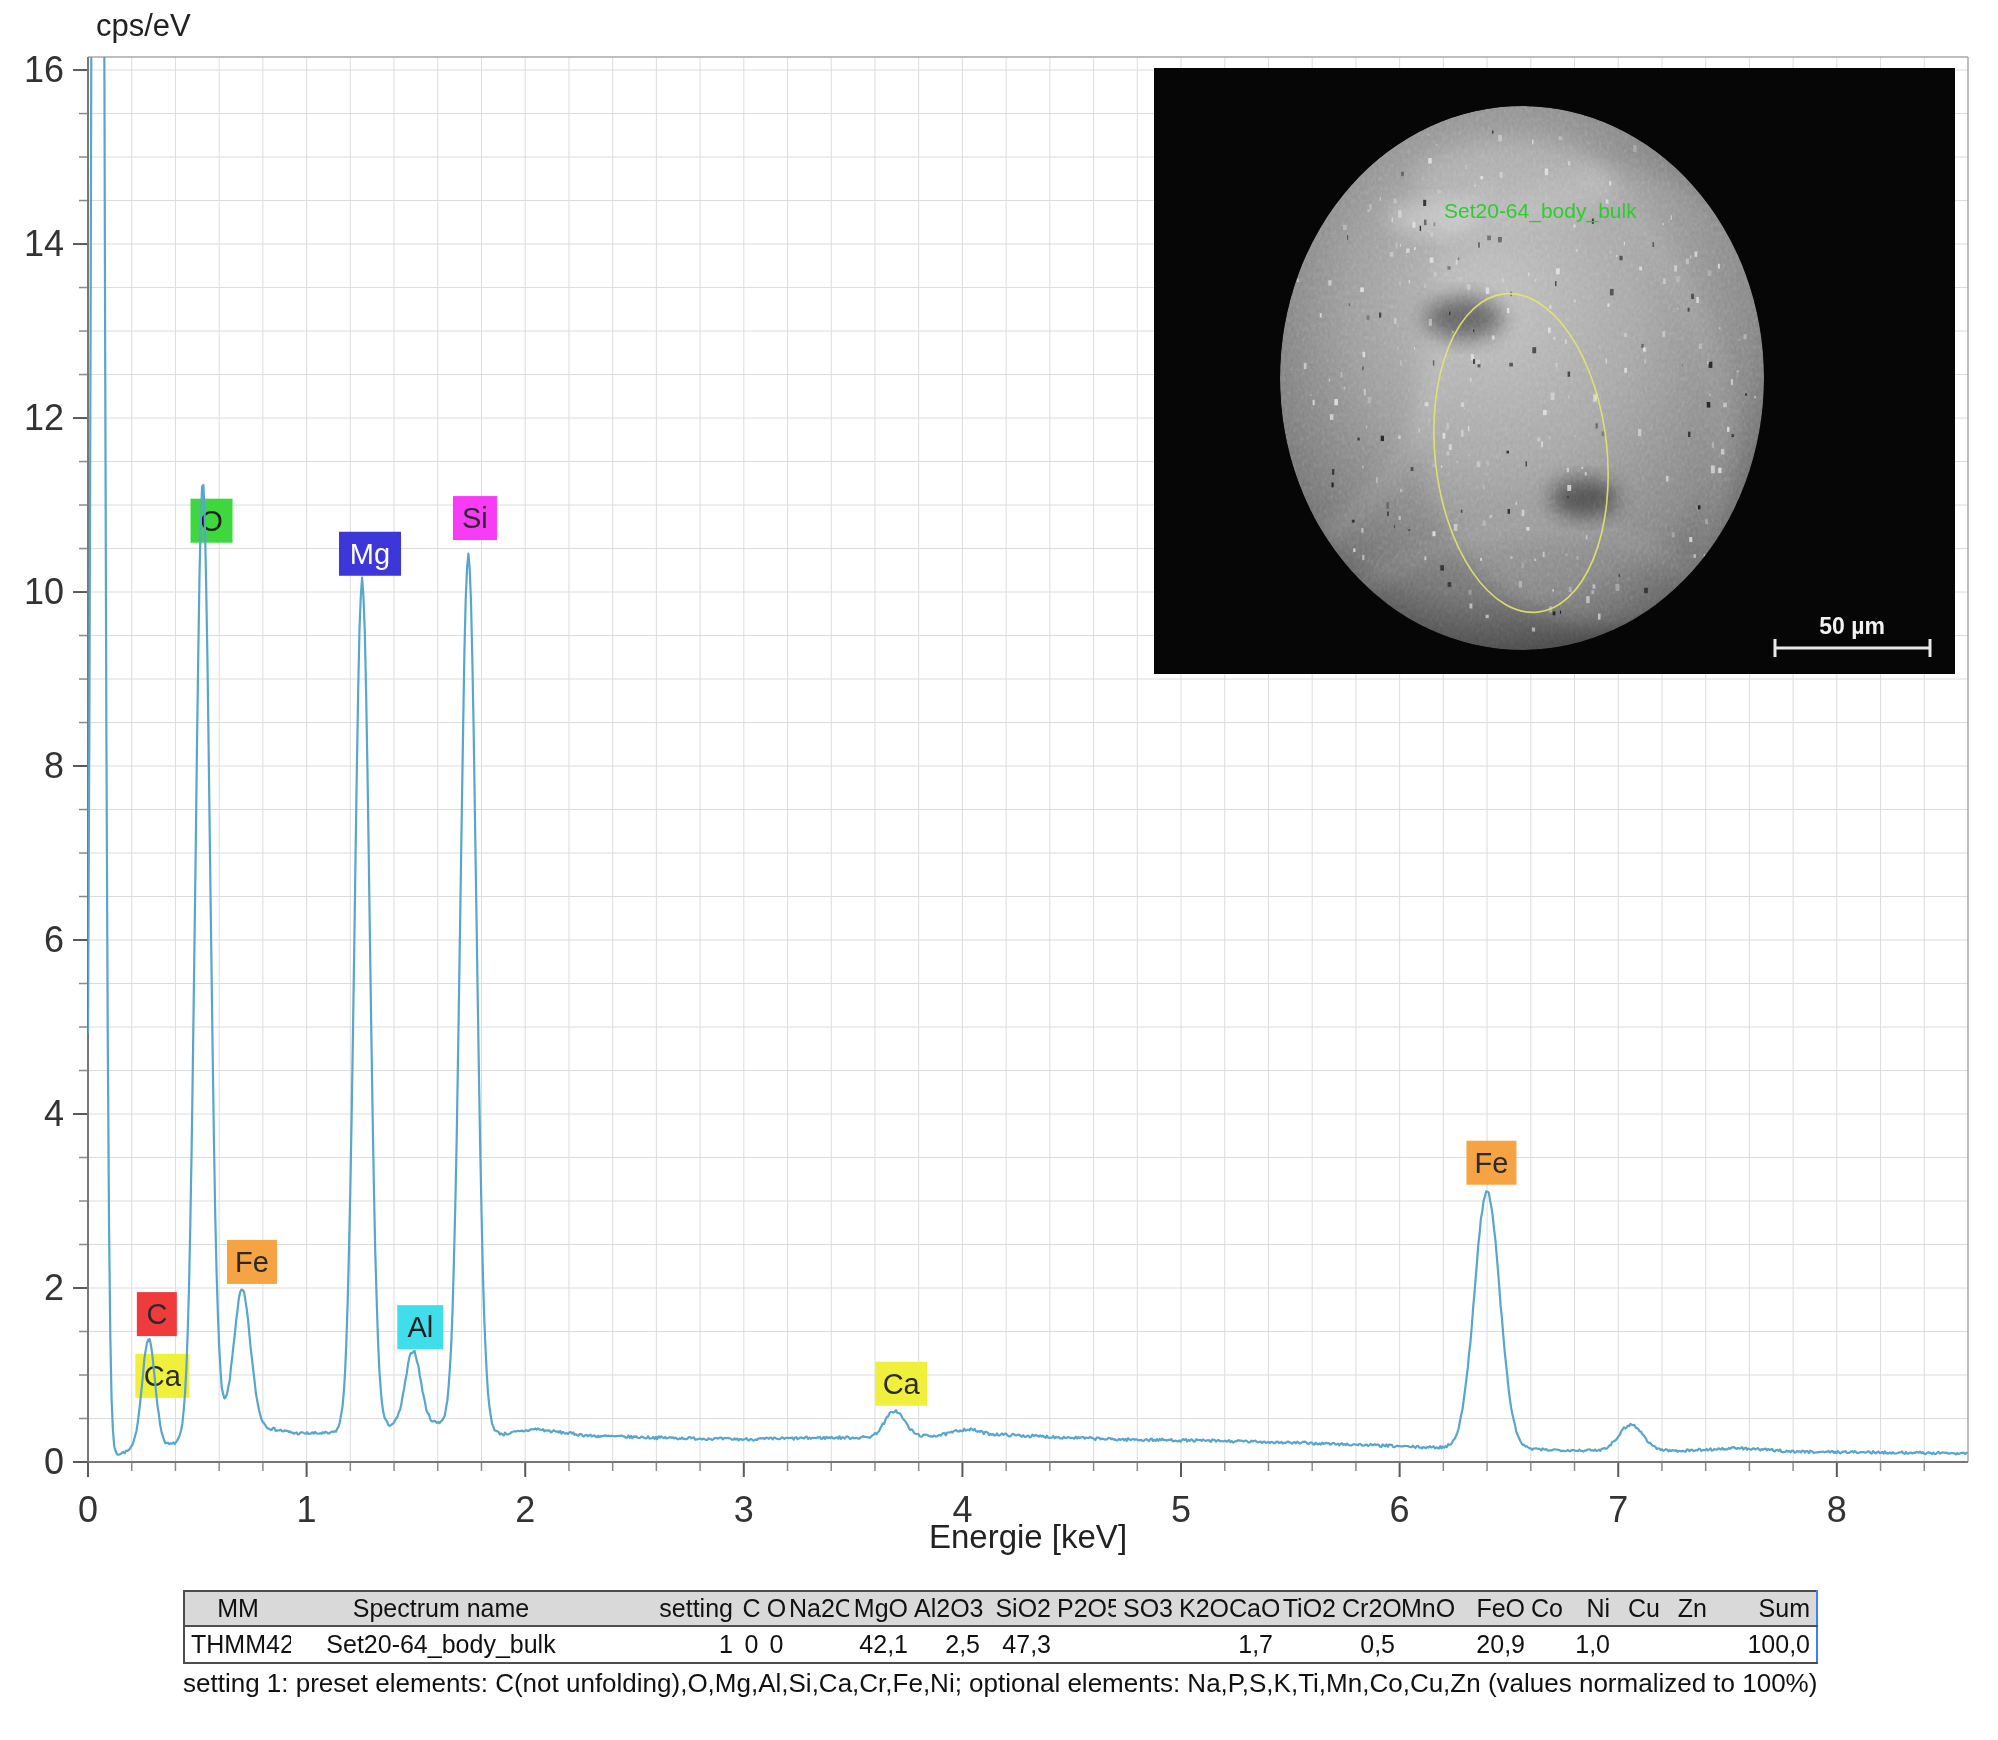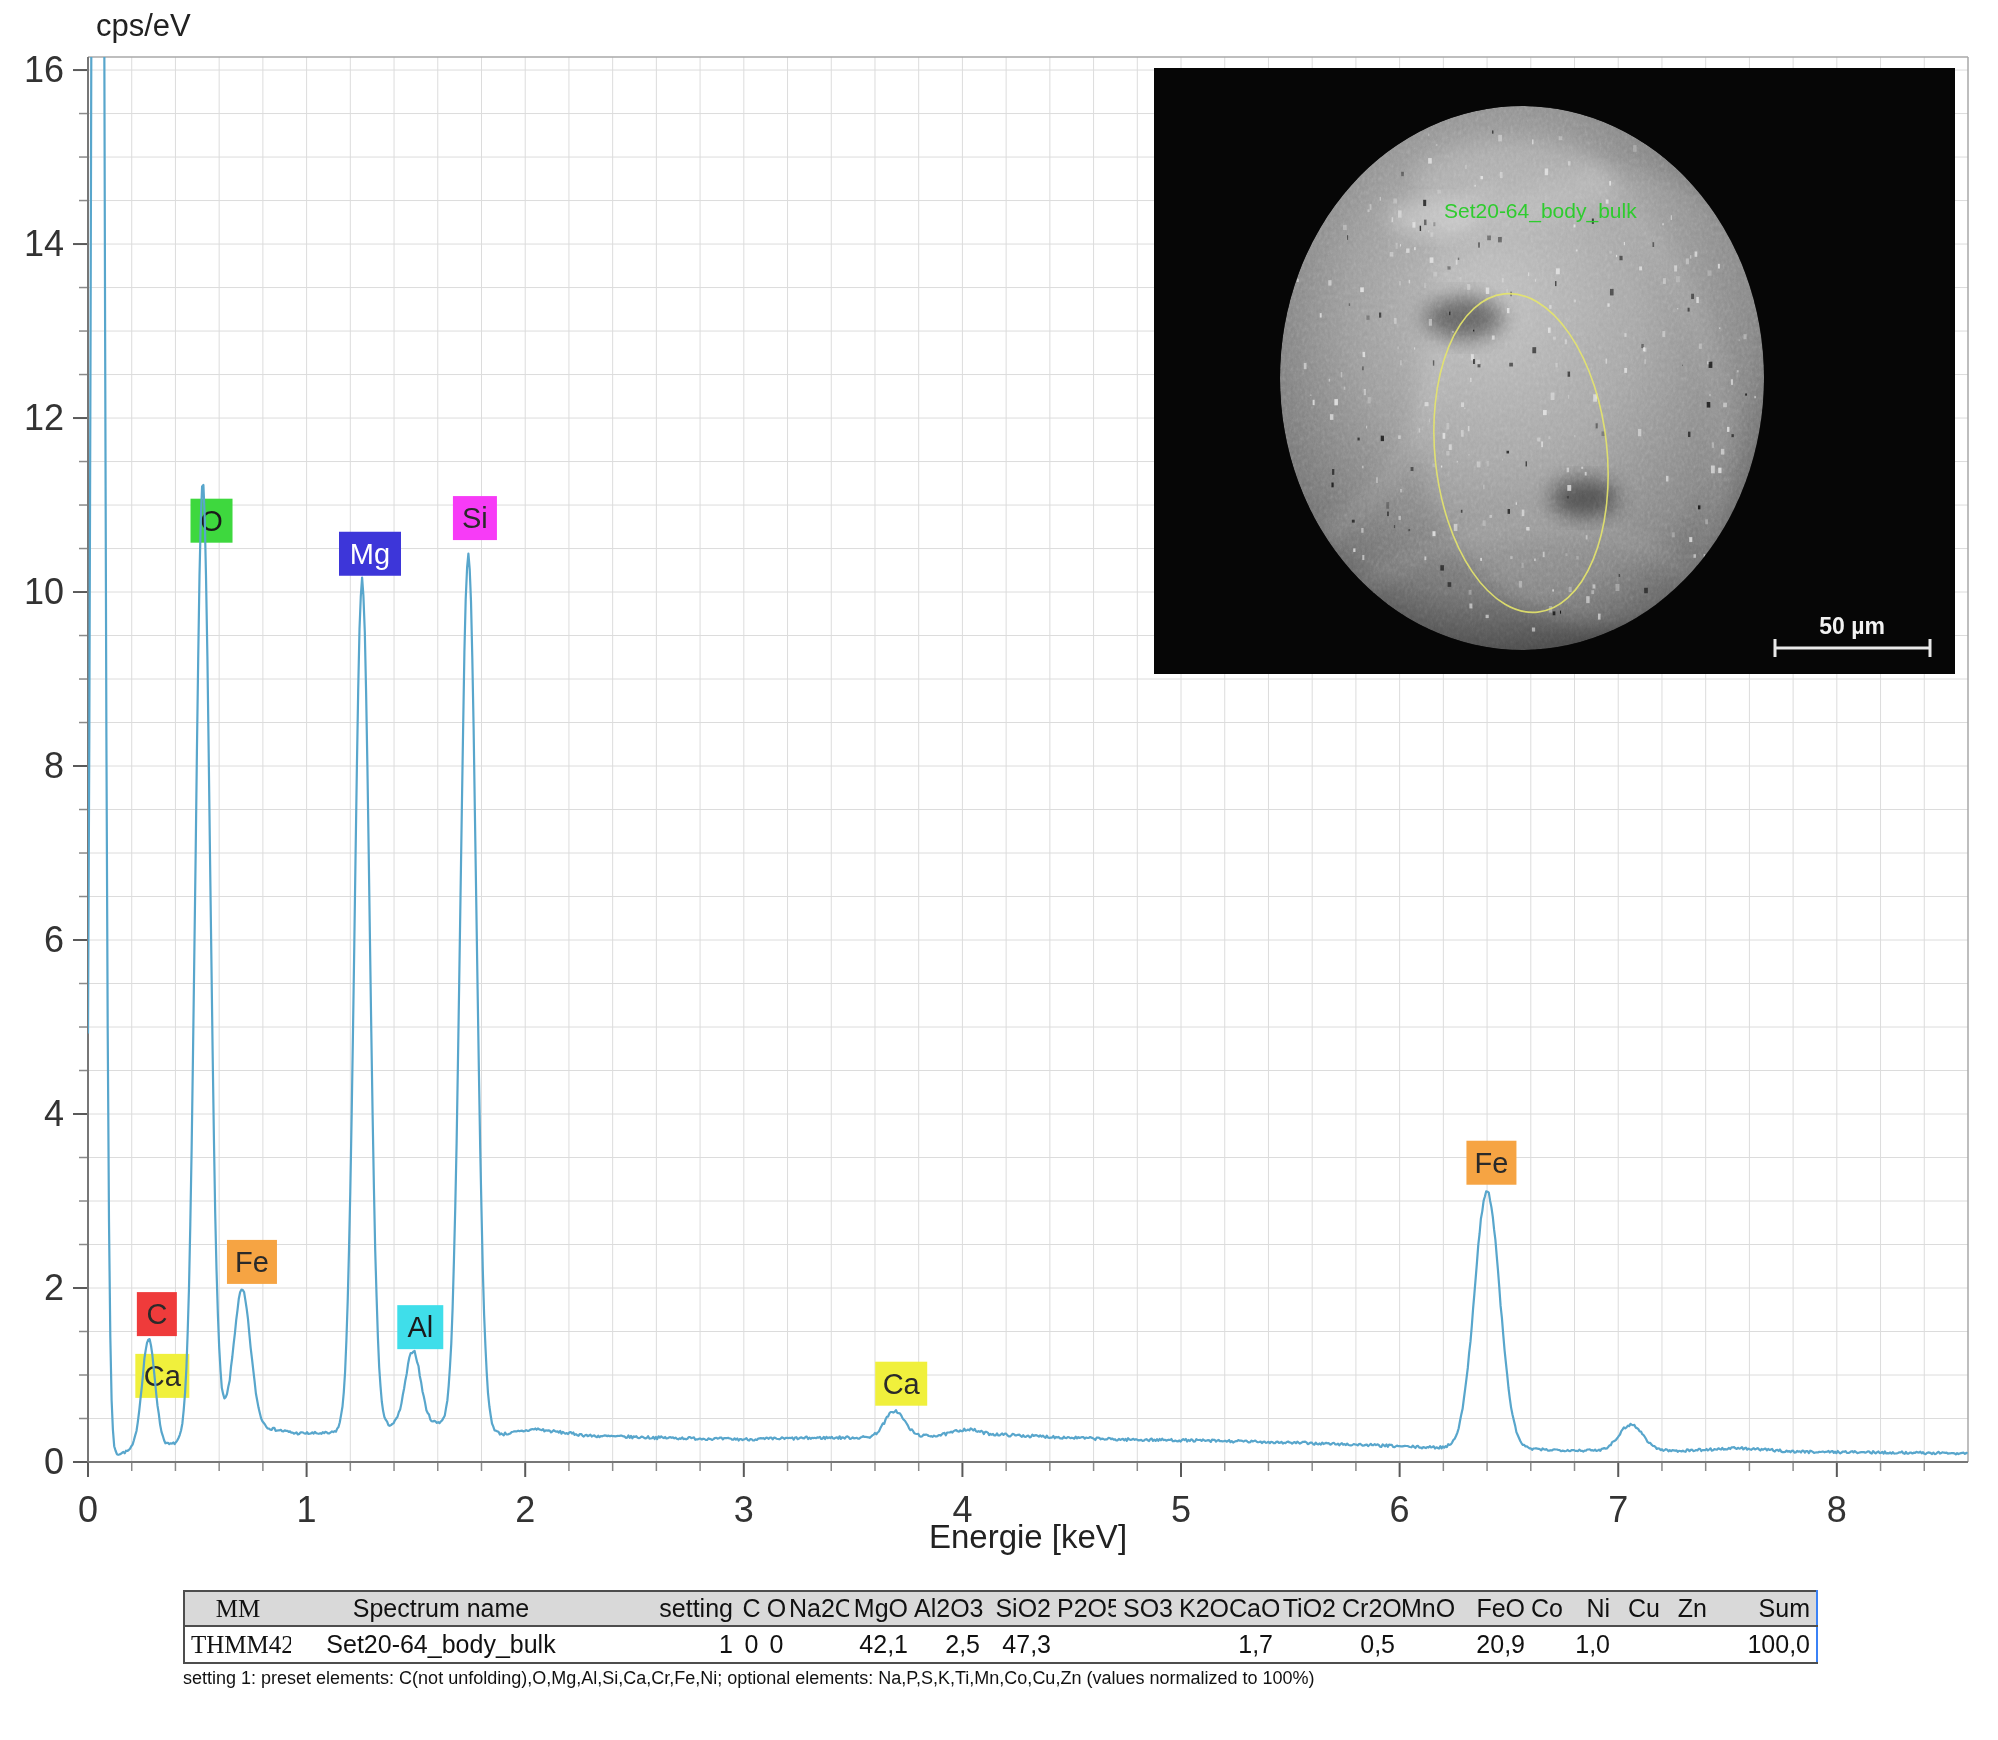"MM" table.res th:first-child, table.res td:first-child { font-family: Liberation Serif, serif -> none }
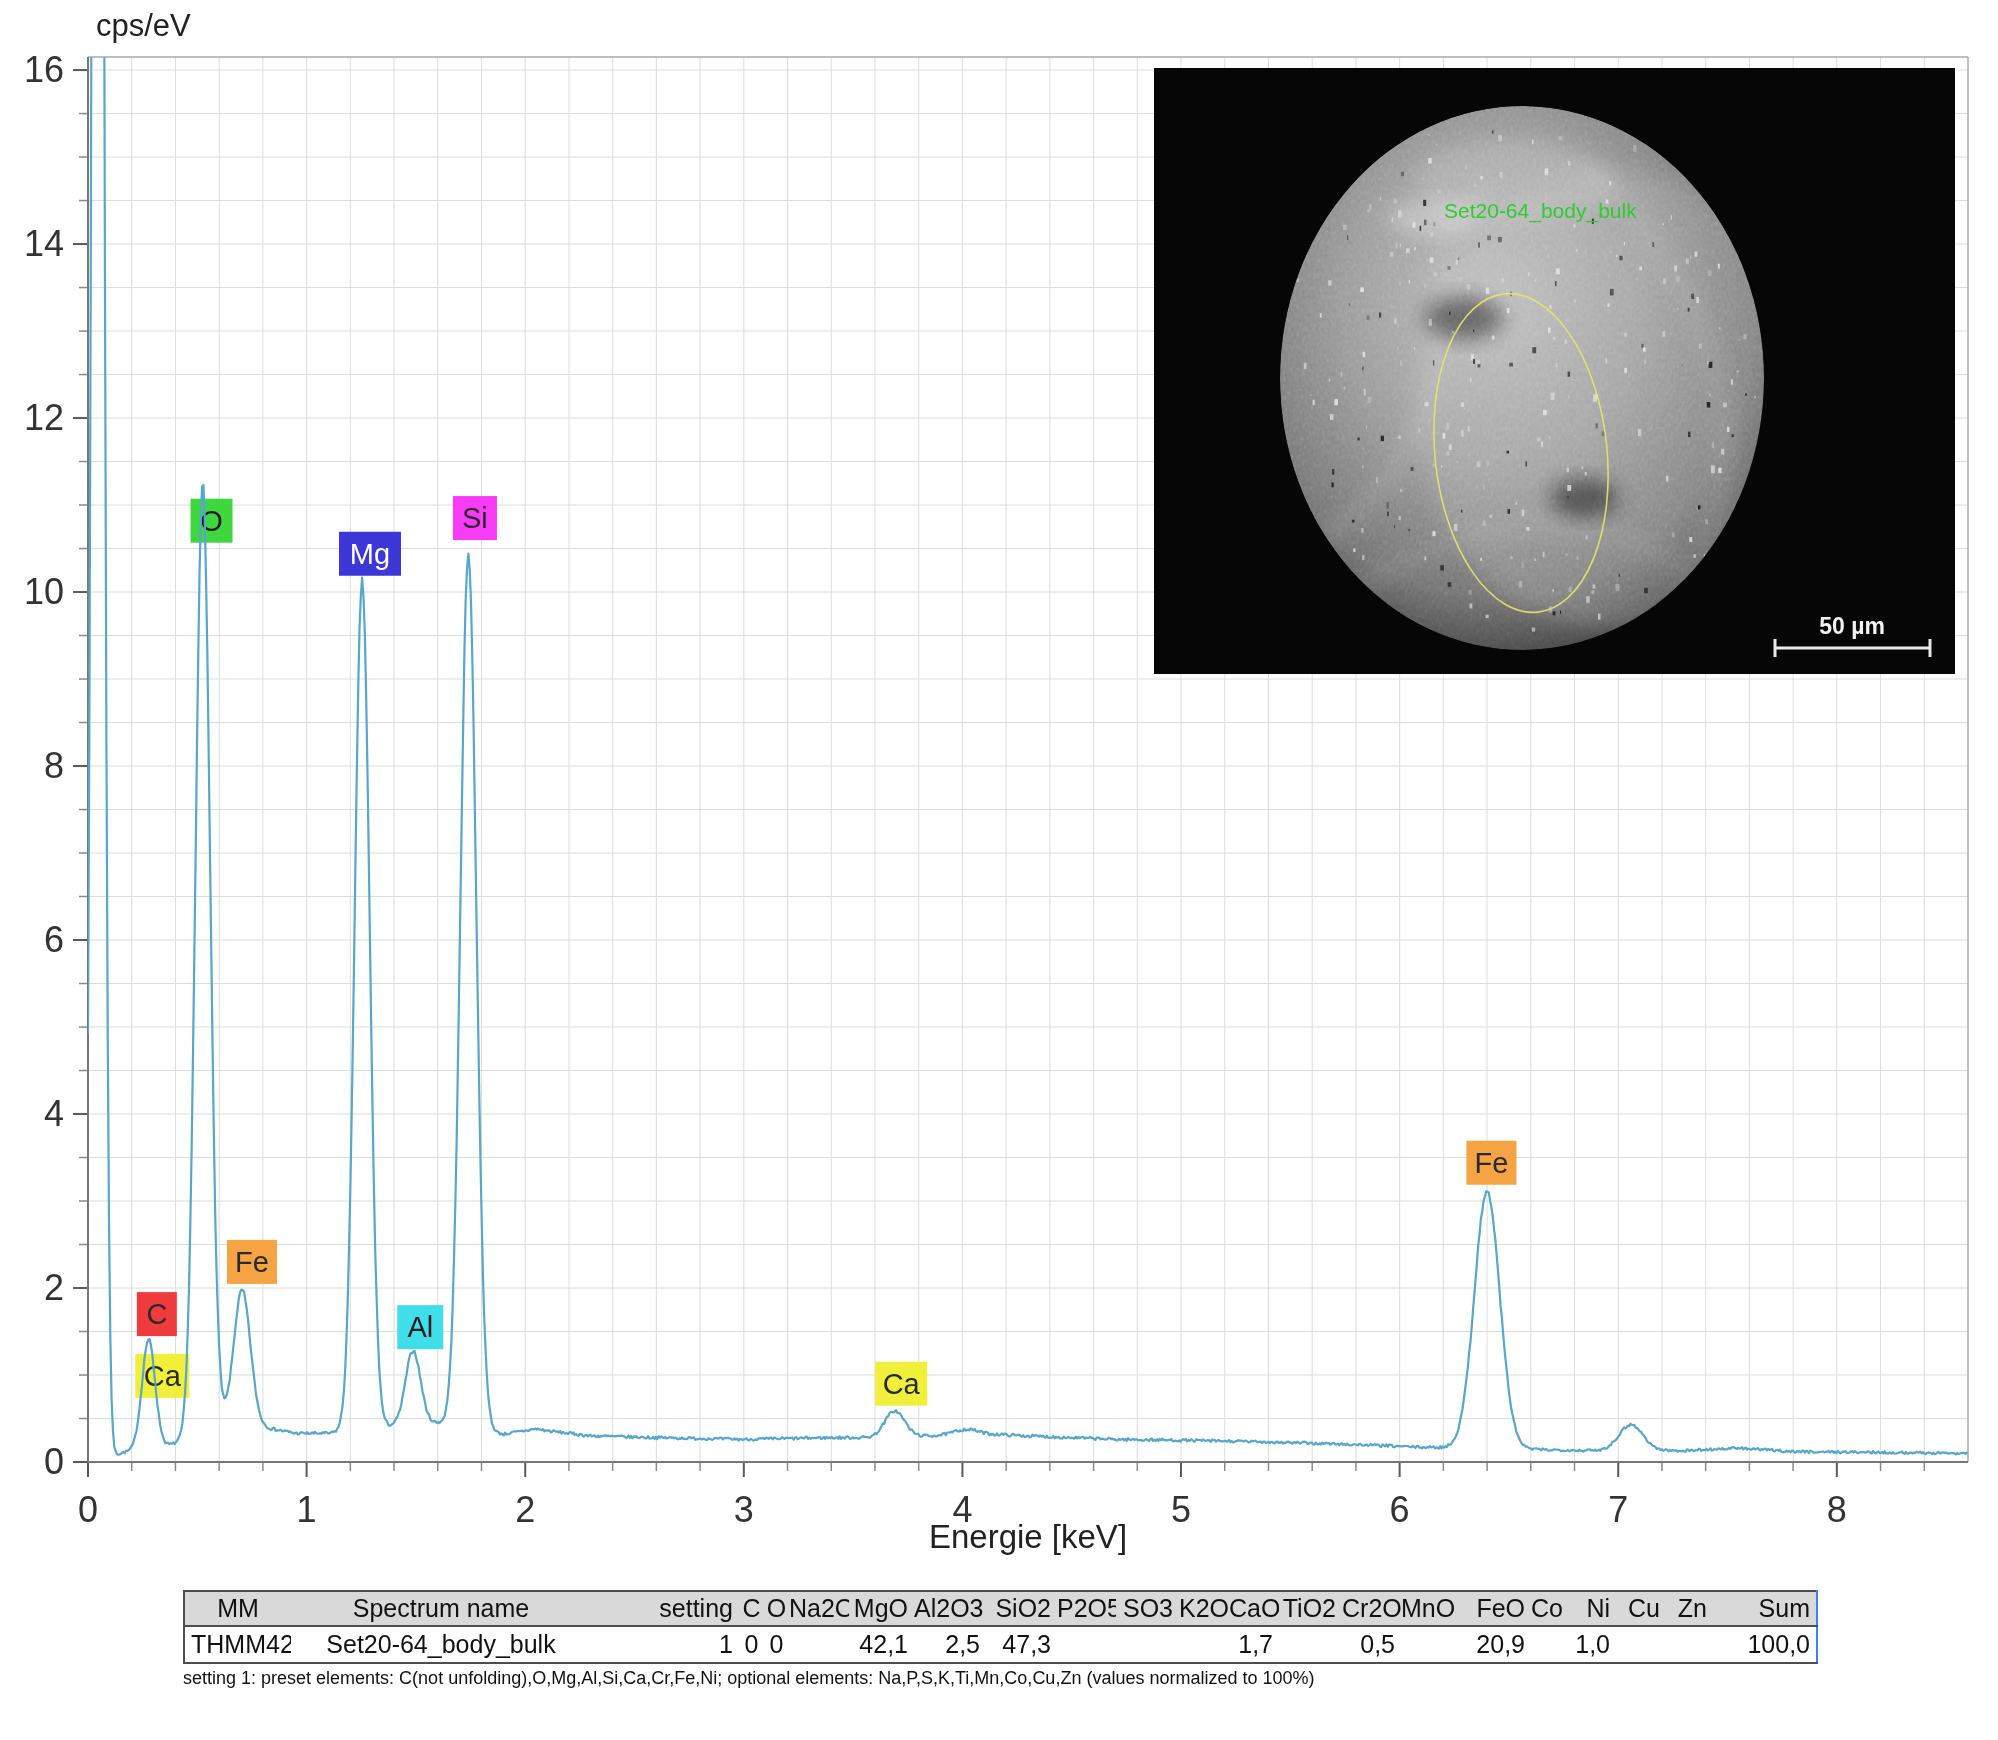"setting 1: preset elements: C(not" #table-footnote { font-size: 18px -> 26px }
